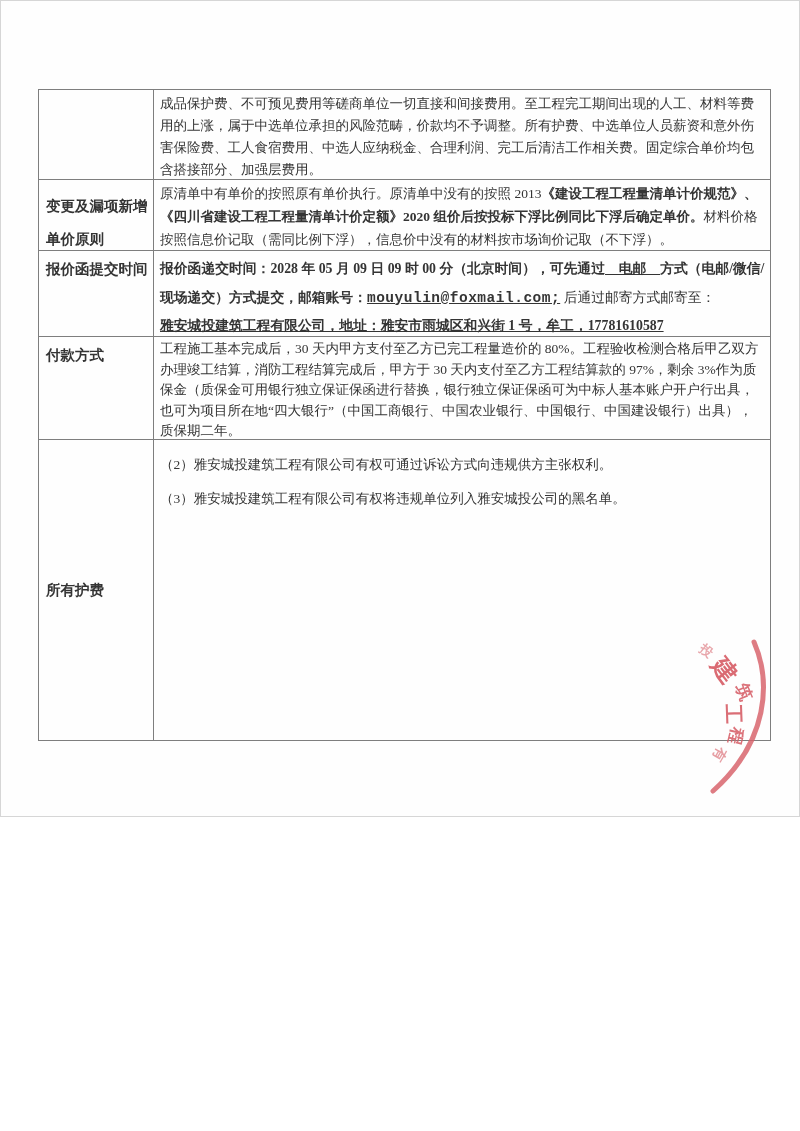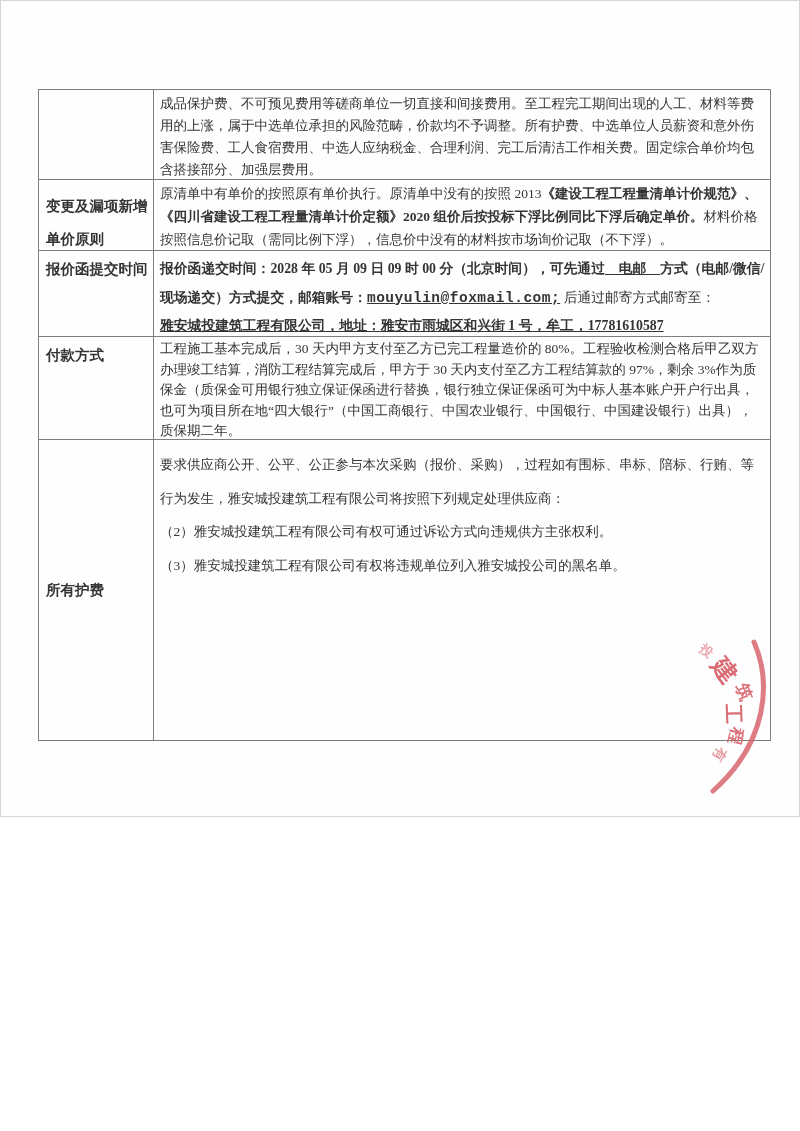"要求供应商公开、公平、公正参与本次采购（报价、采购），过程如有围标、串标、陪标、" p { html: <p>要求供应商公开、公平、公正参与本次采购（报价、采购），过程如有围标、串标、陪标、行贿、等行为发生，雅安城投建筑工程有限公司将按照下列规定处理供应商：</p> -> none }
